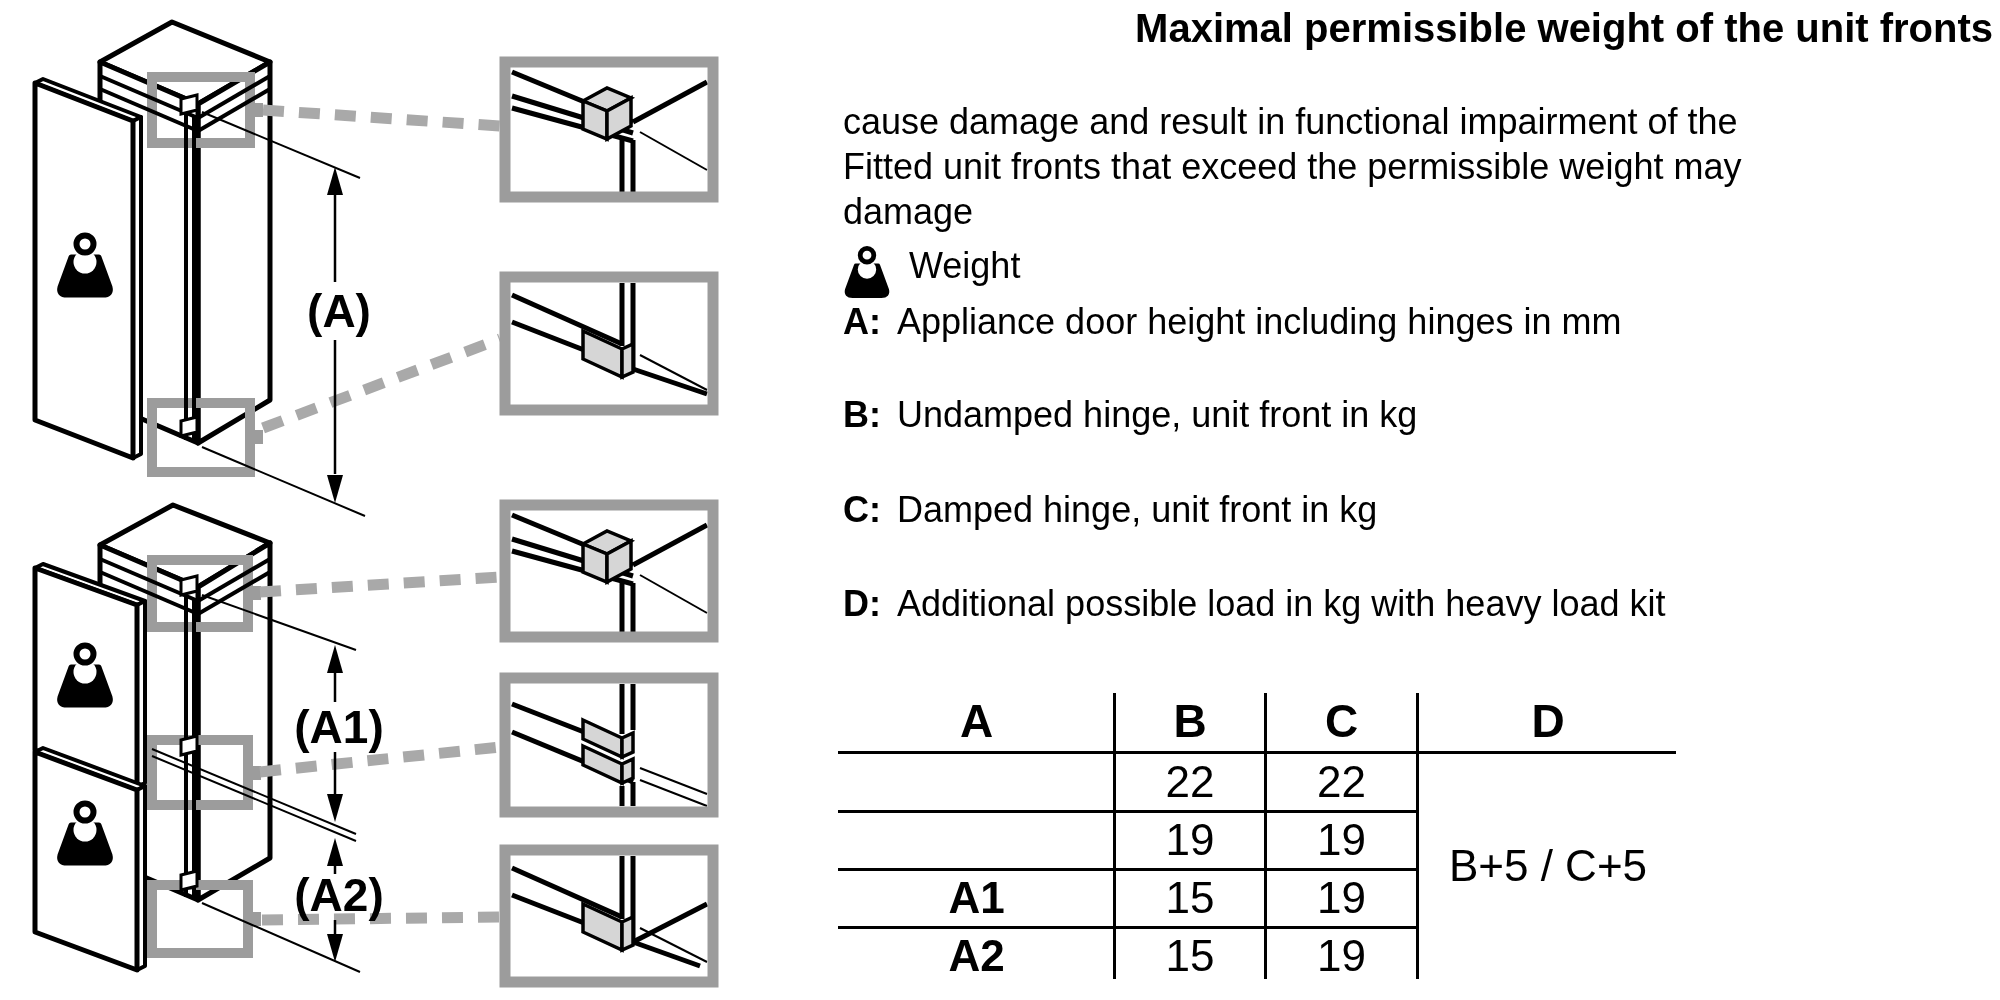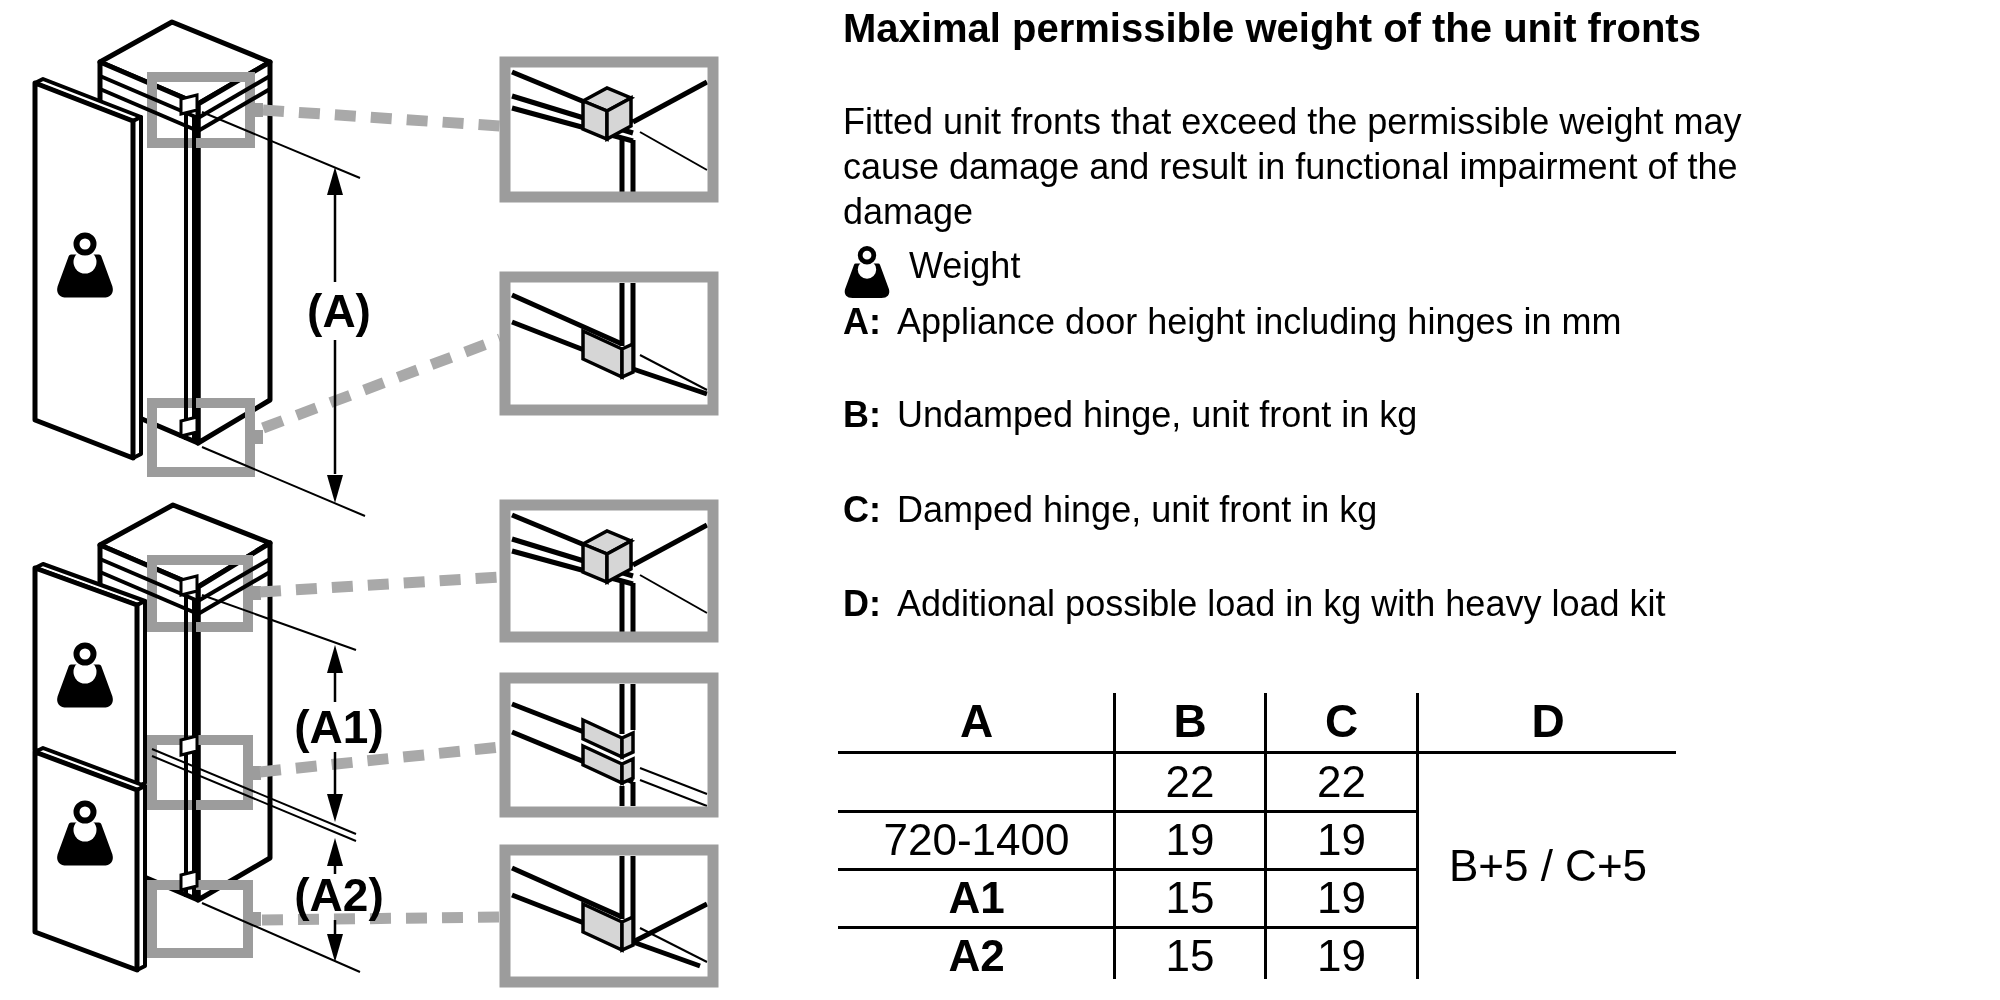"Maximal permissible weight of the" .title { text-align: none -> right }
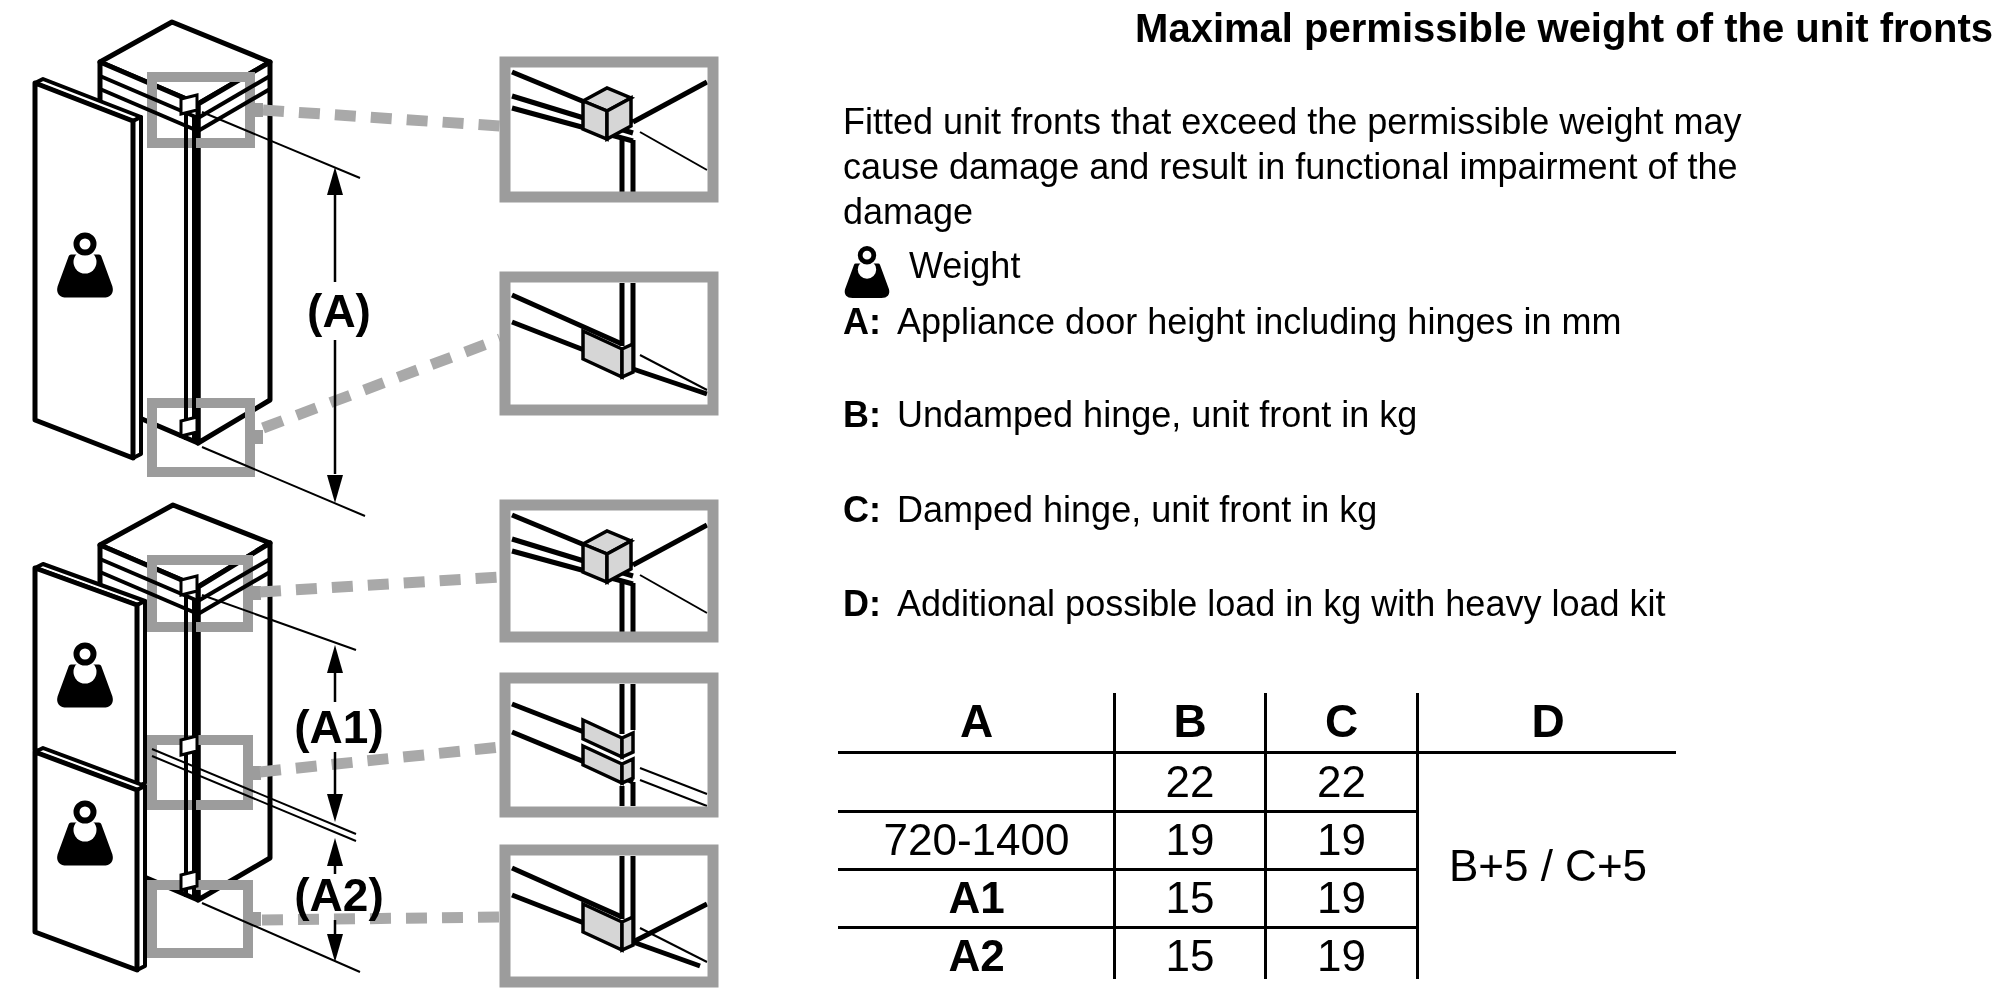"Fitted unit fronts that exceed" div { order: before "cause damage and result in" -> after "cause damage and result in" }
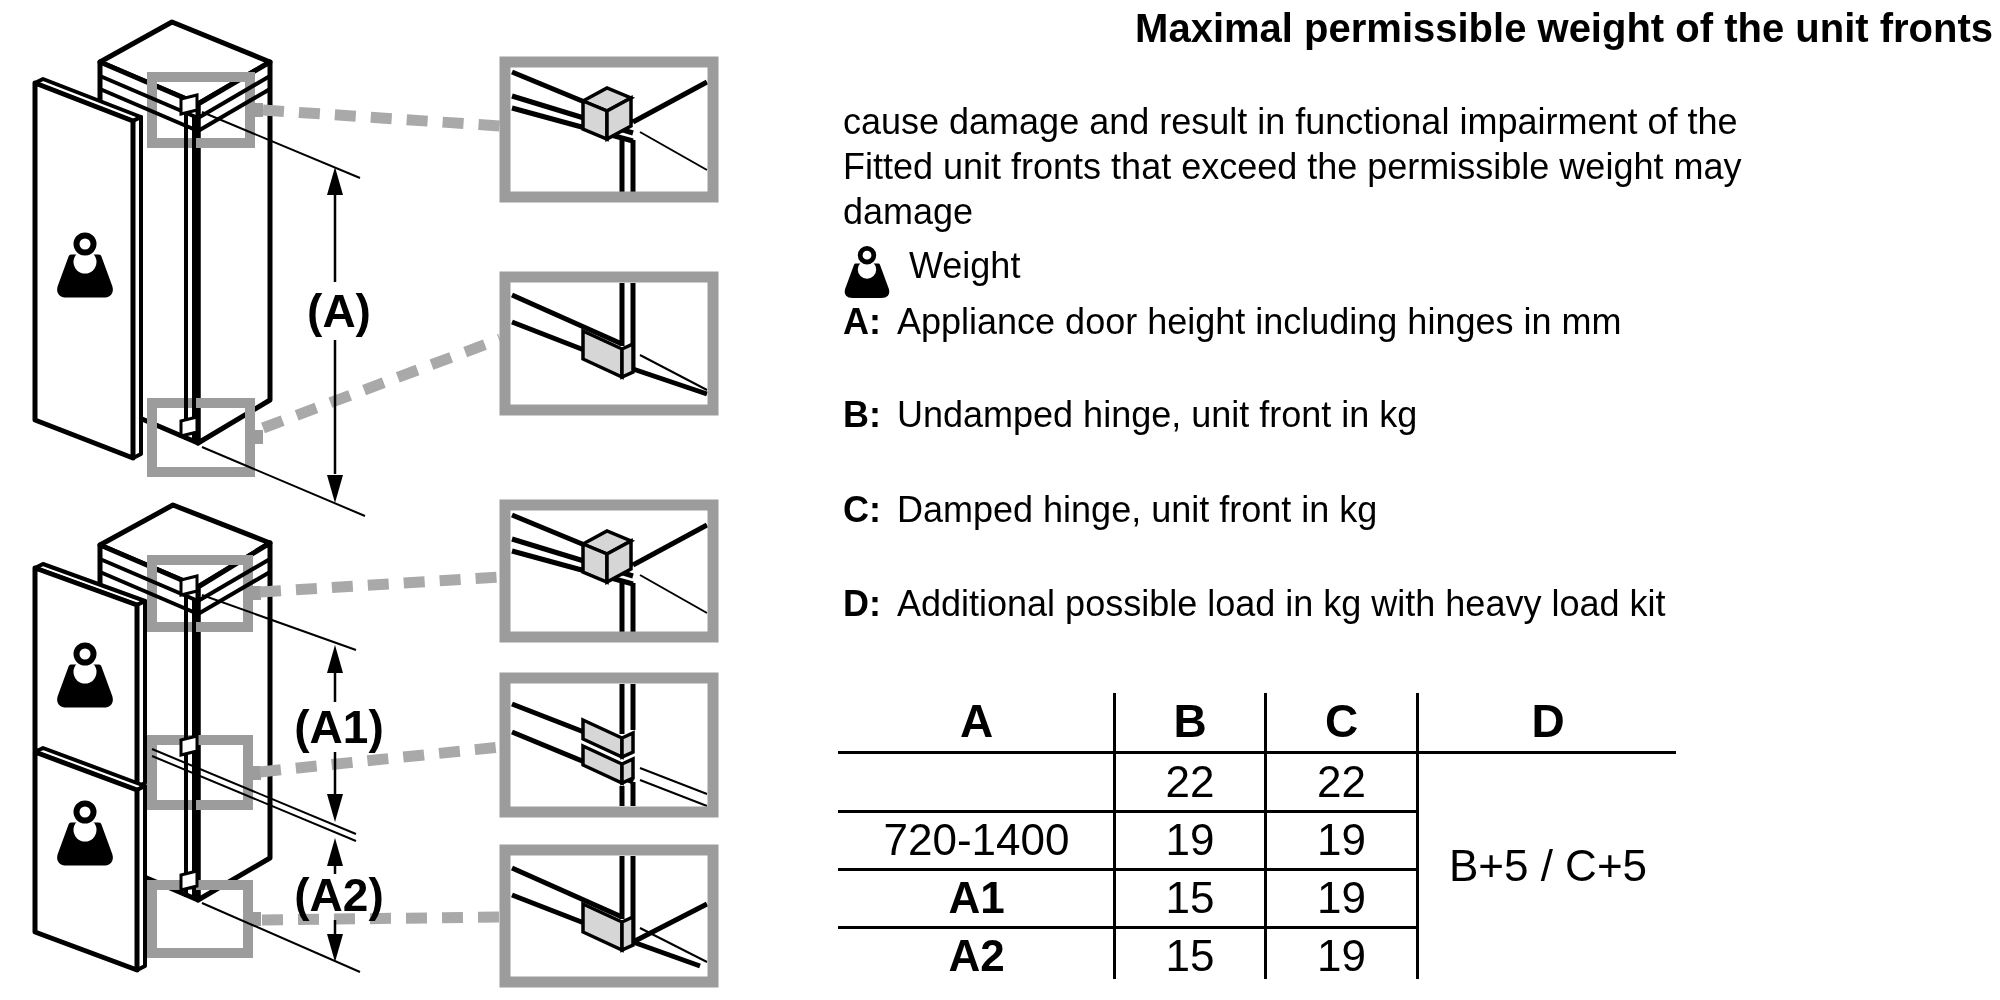"720-1400" div.cell { html: <div>720-1400</div> -> none }
